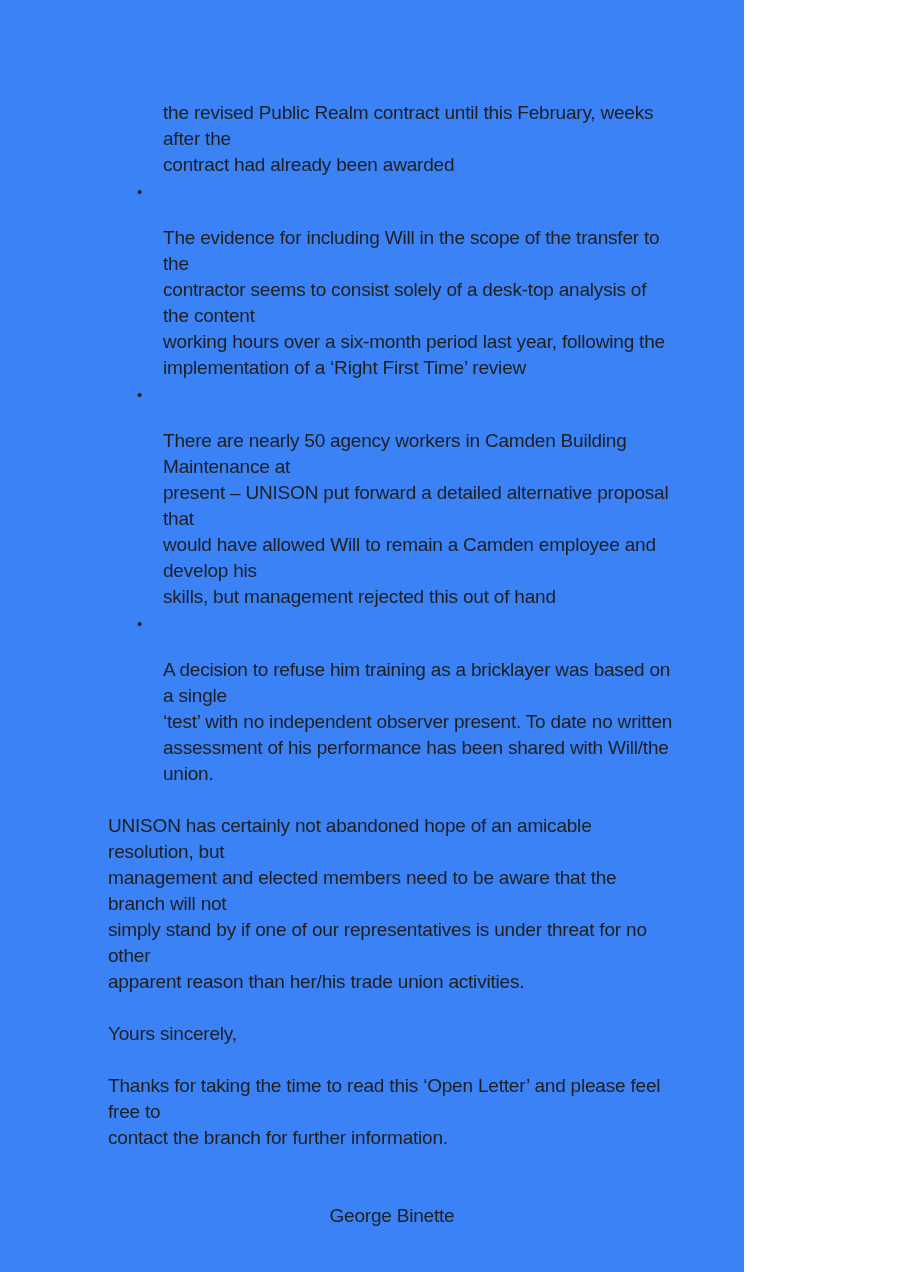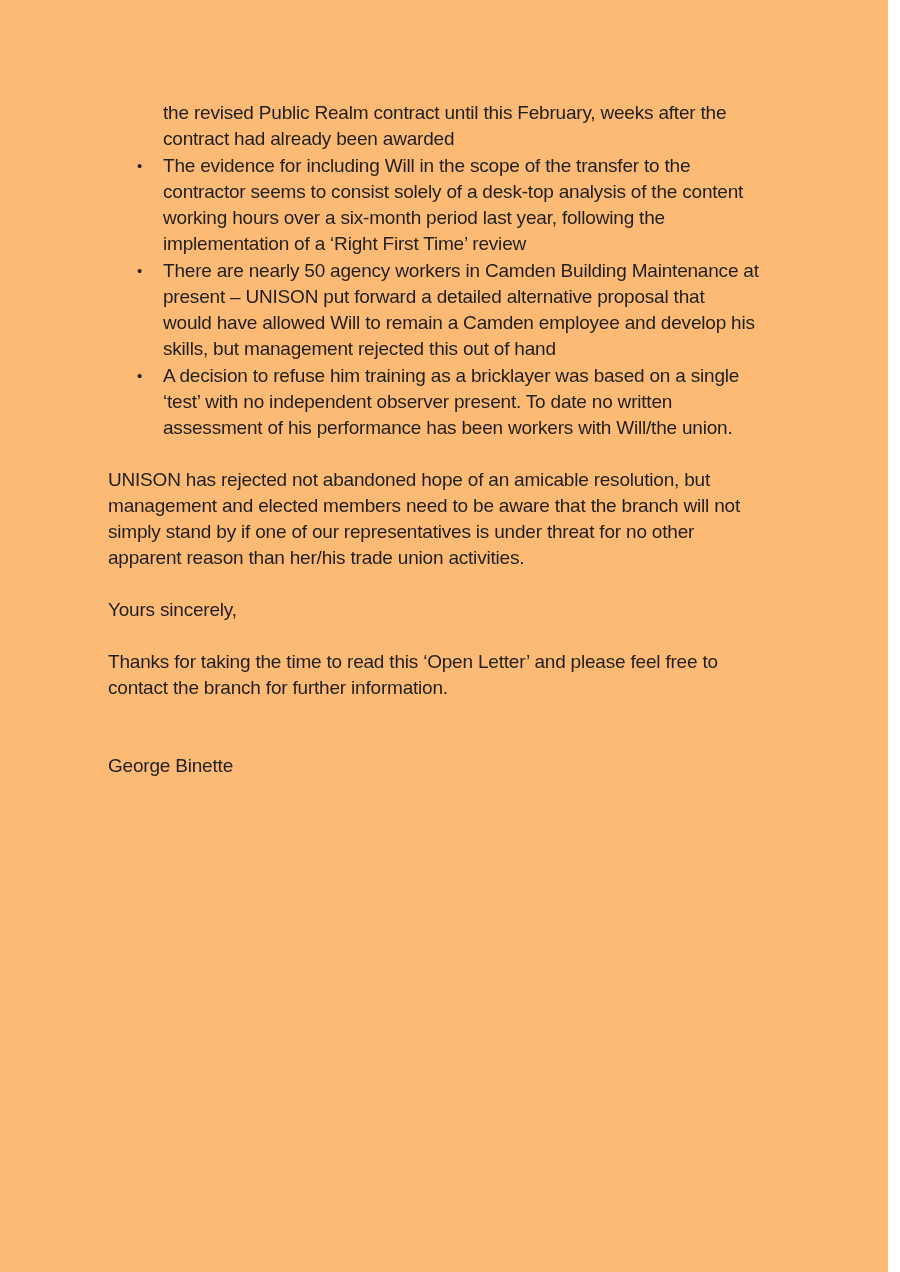"the revised Public Realm contract" .page { background: #fdba74 -> #3b82f6; width: 888px -> 744px }
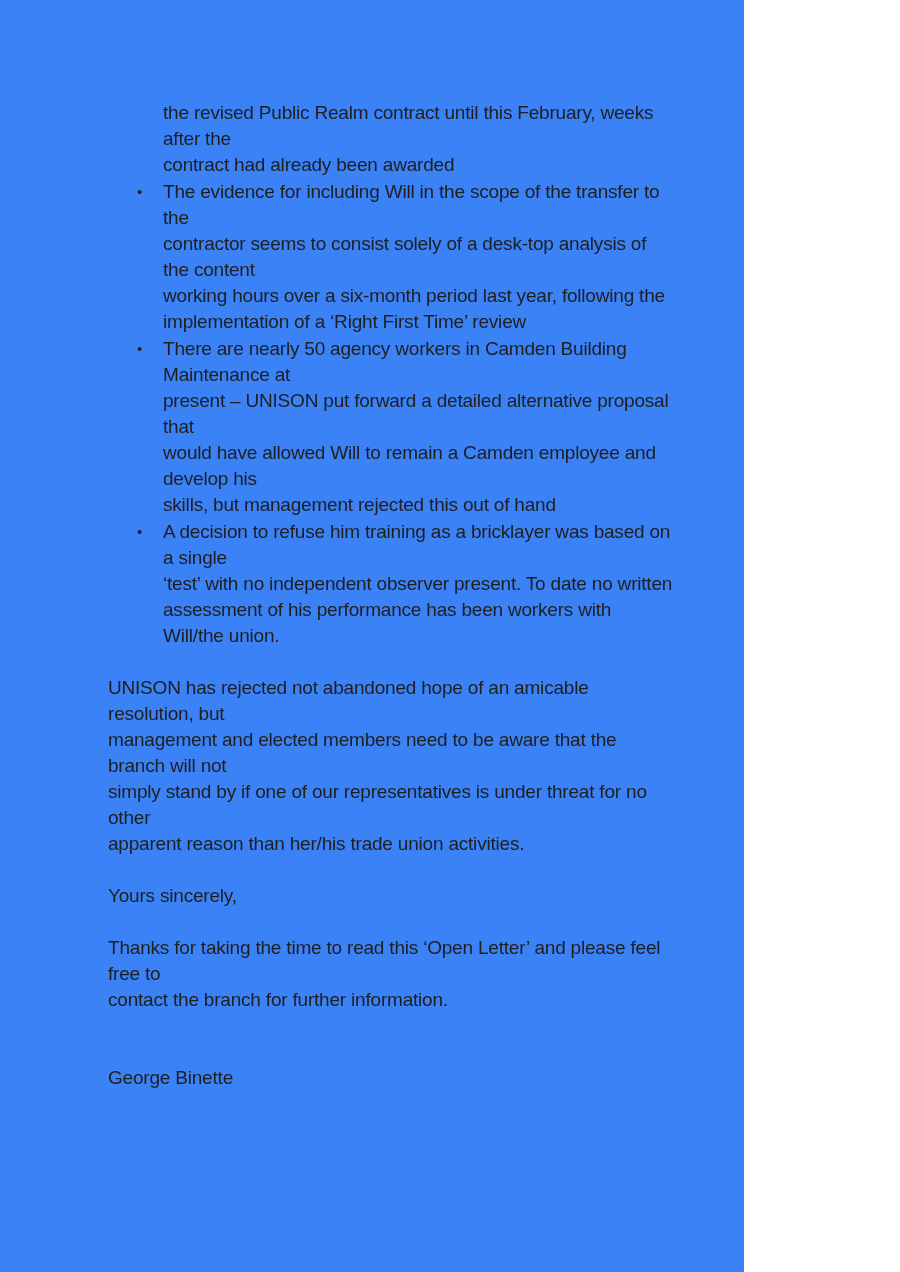"The evidence for including Will" .bullet-text { margin-top: none -> 46px }
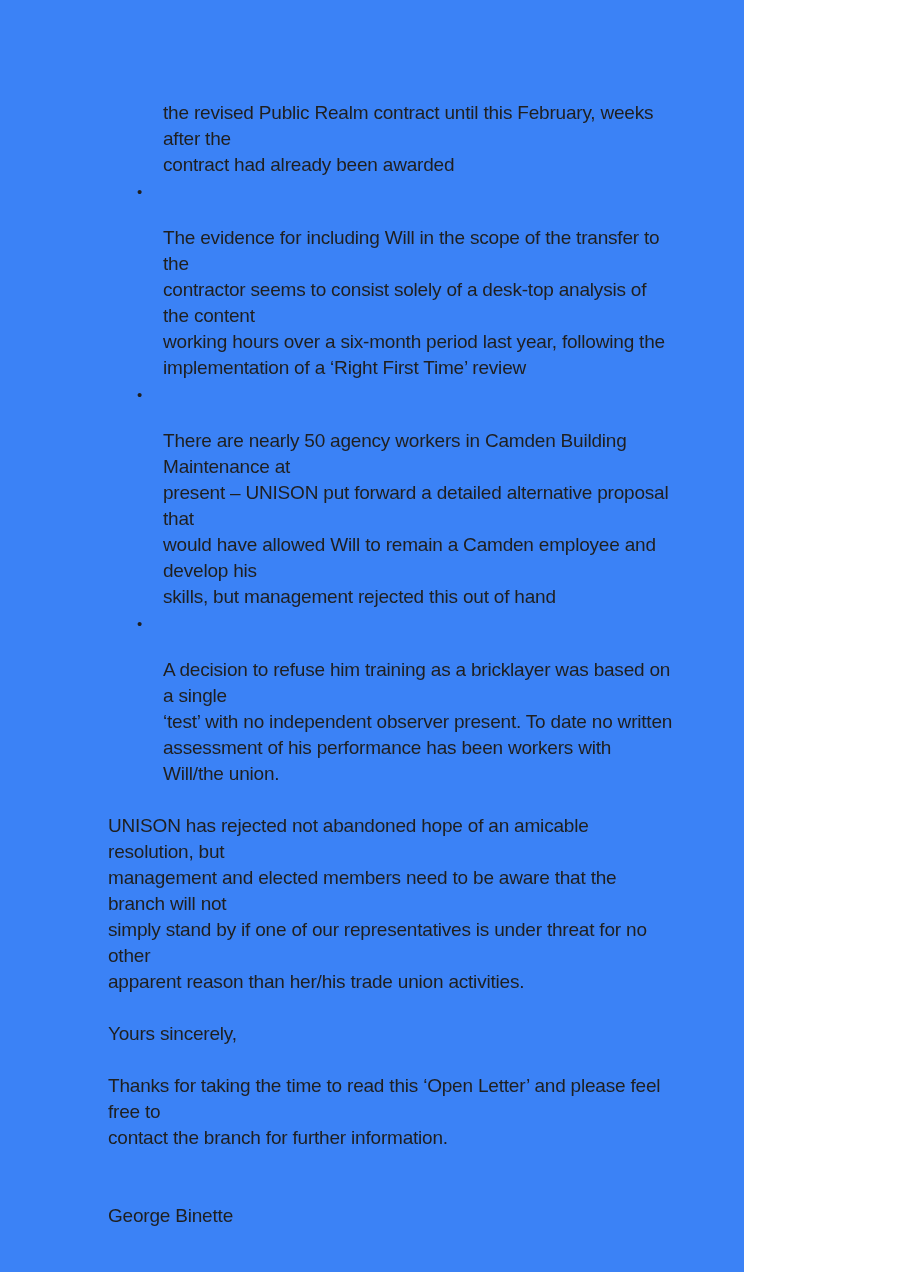"A decision to refuse him" span.bullet-text { text: workers -> shared }
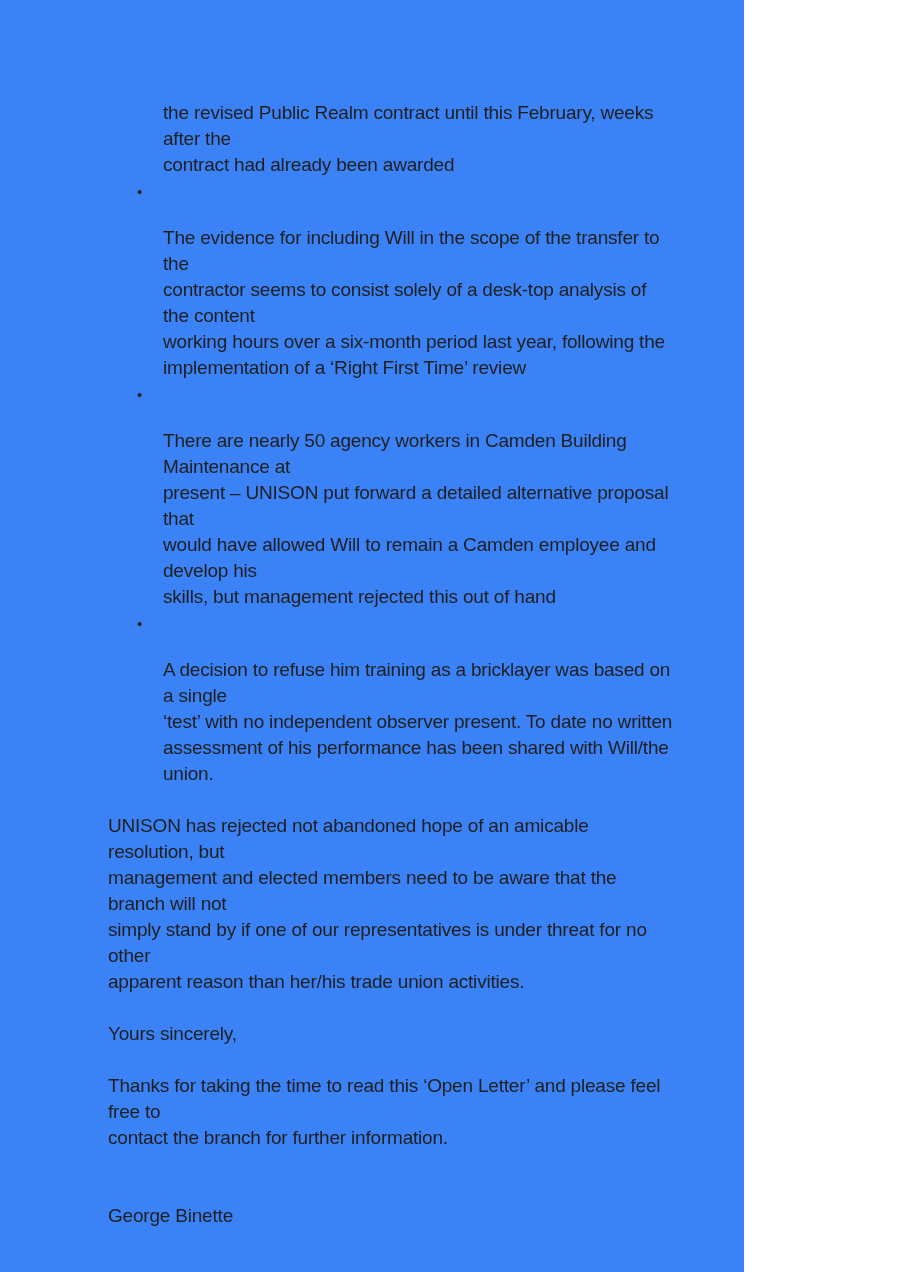"UNISON has rejected not abandoned" p.paragraph { text: rejected -> certainly }
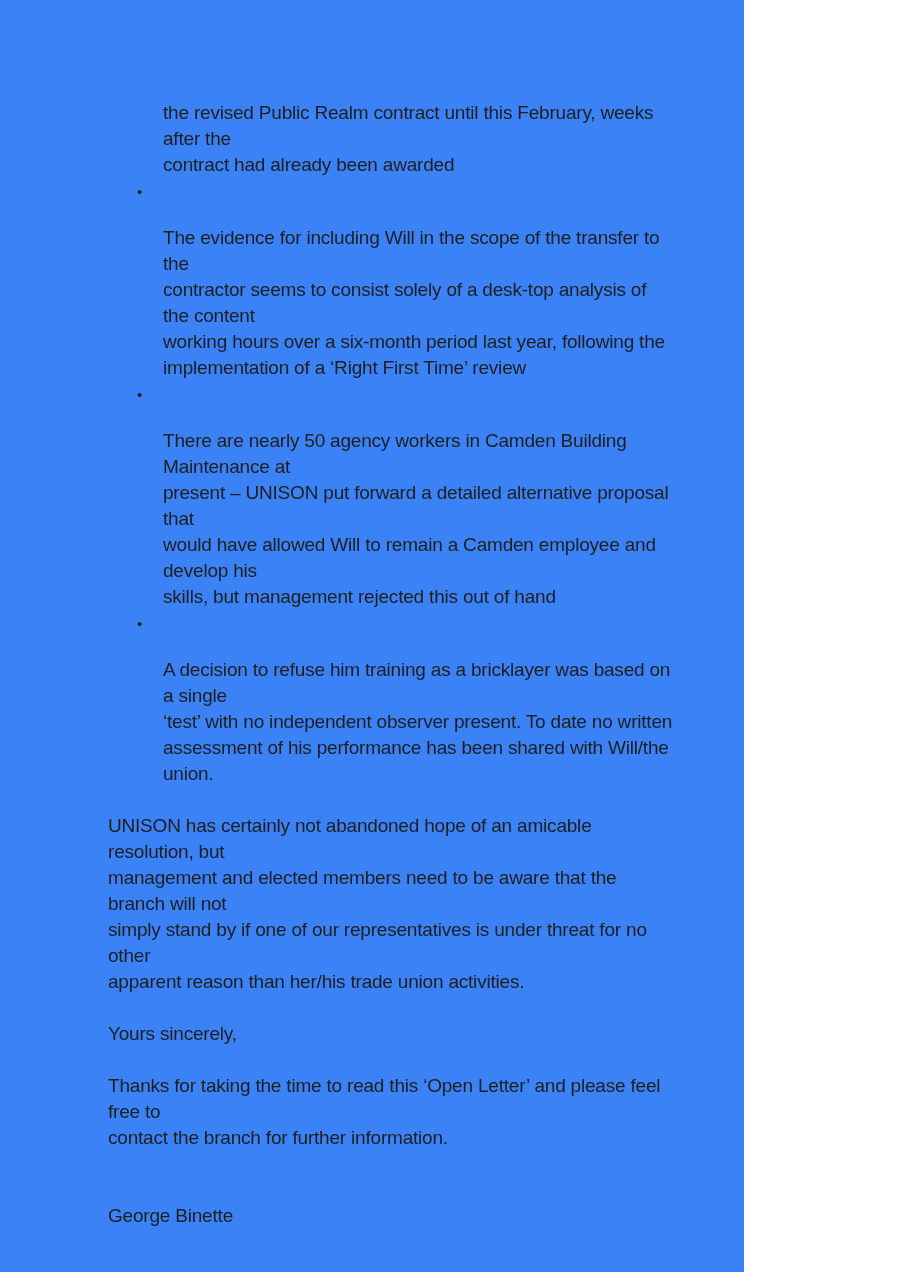"George Binette" .signature div { text-align: none -> center }
